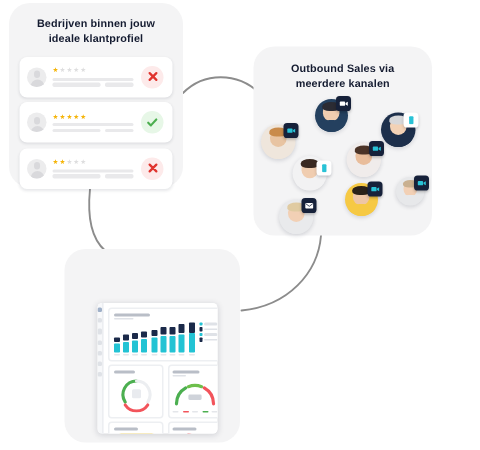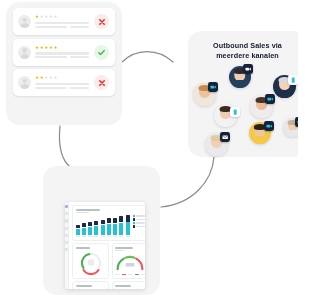"Bedrijven binnen jouw" div.card-title { html: none -> <div> <div>Bedrijven binnen jouw</div> <div>ideale klantprofiel</div> </div> }
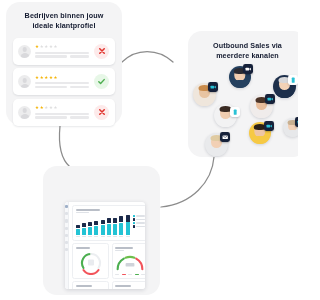"Outbound Sales via" #card-outbound { left: 188px -> 169px }
